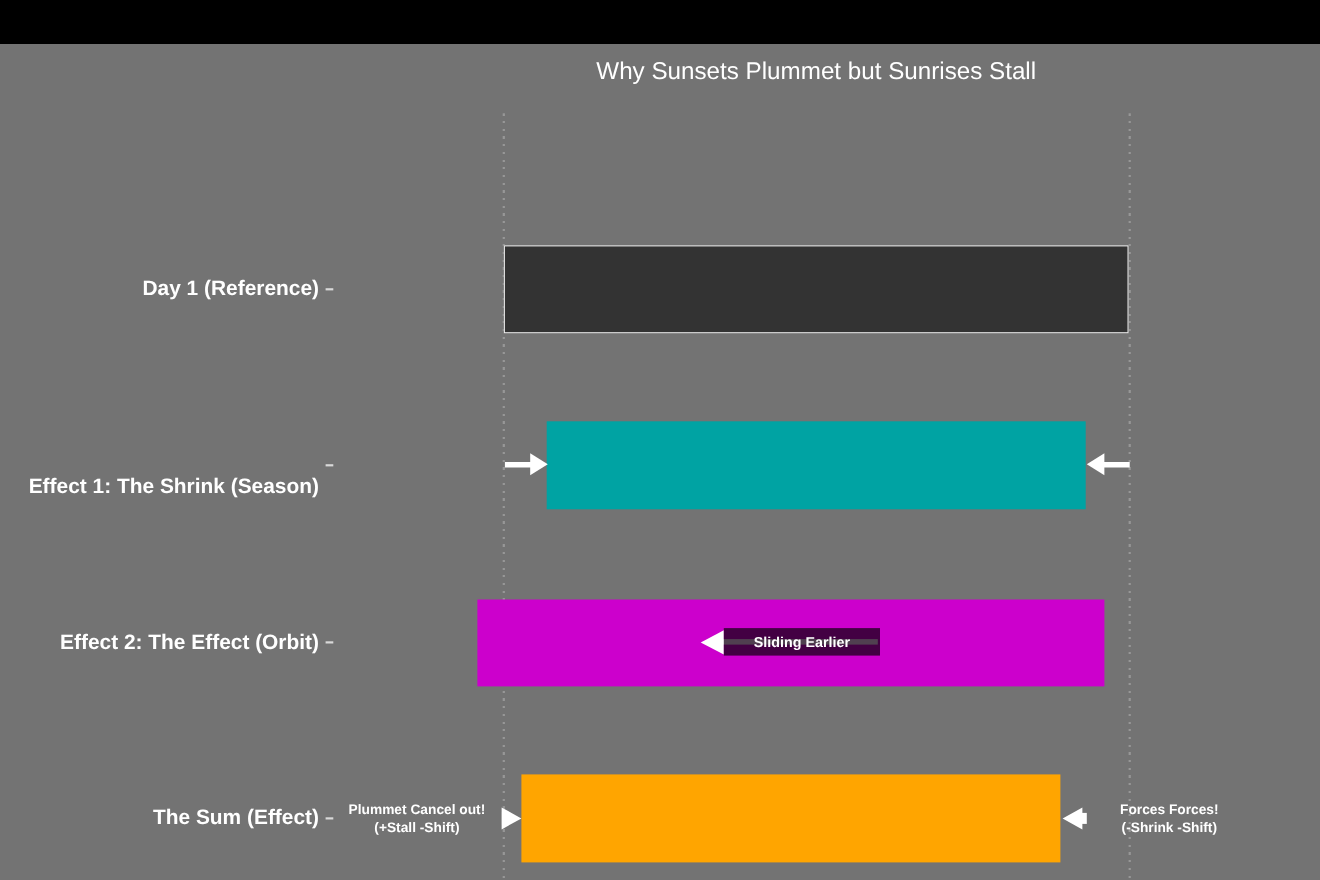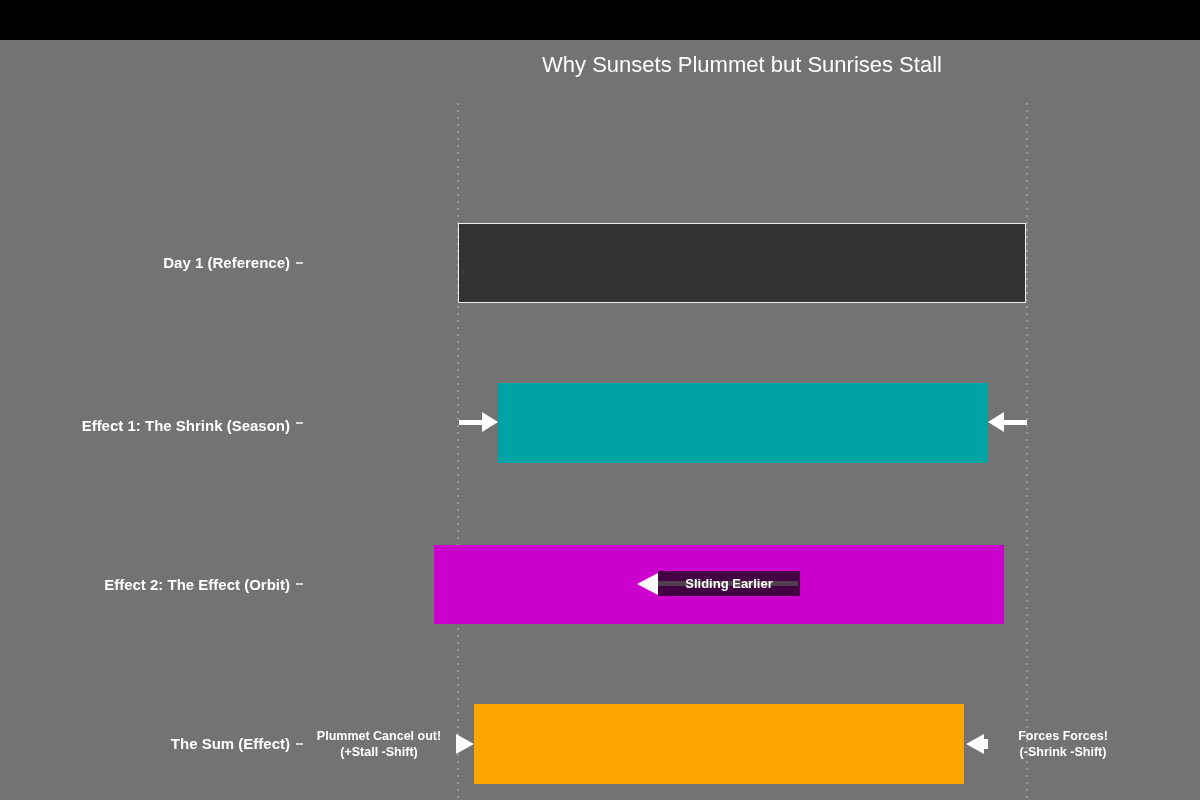"Day 1 (Reference)" .ylabel { font-size: 15px -> 19px }
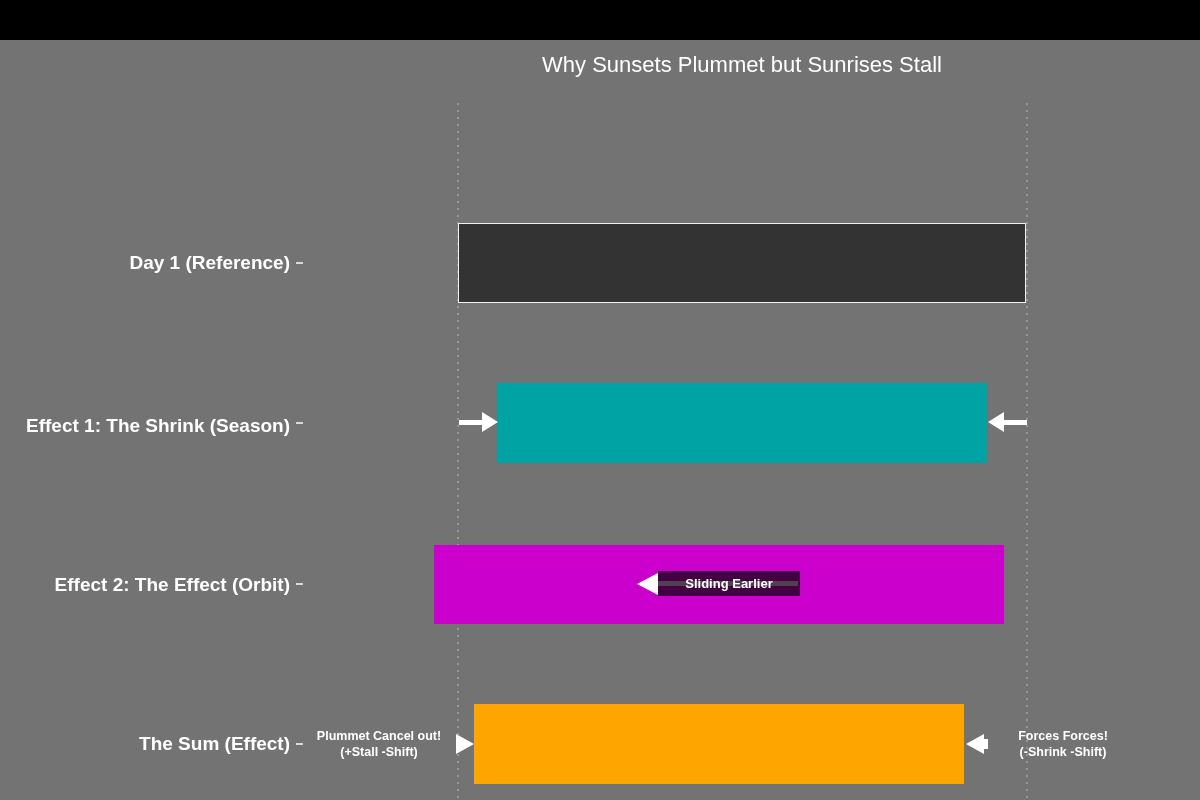"Effect 1: The Shrink (Season)" div.ylabel { top: 376px -> 393px }
